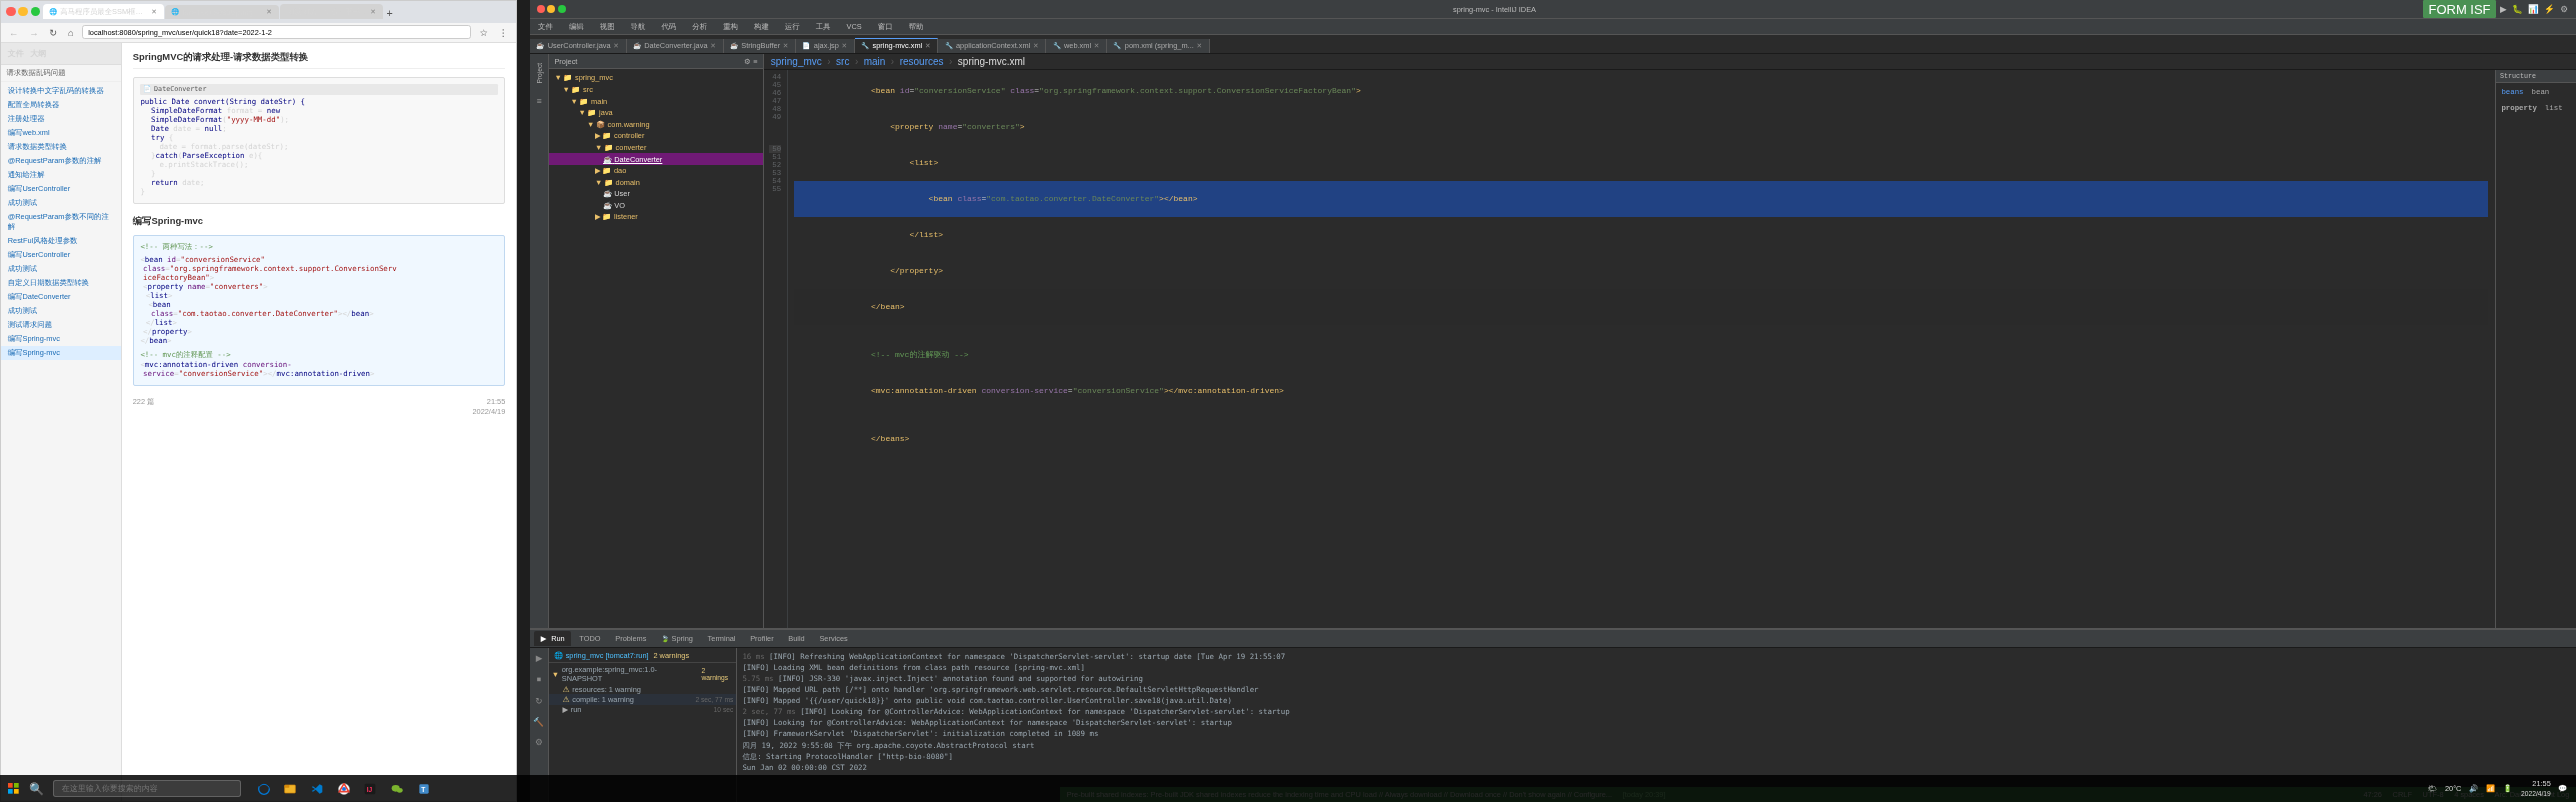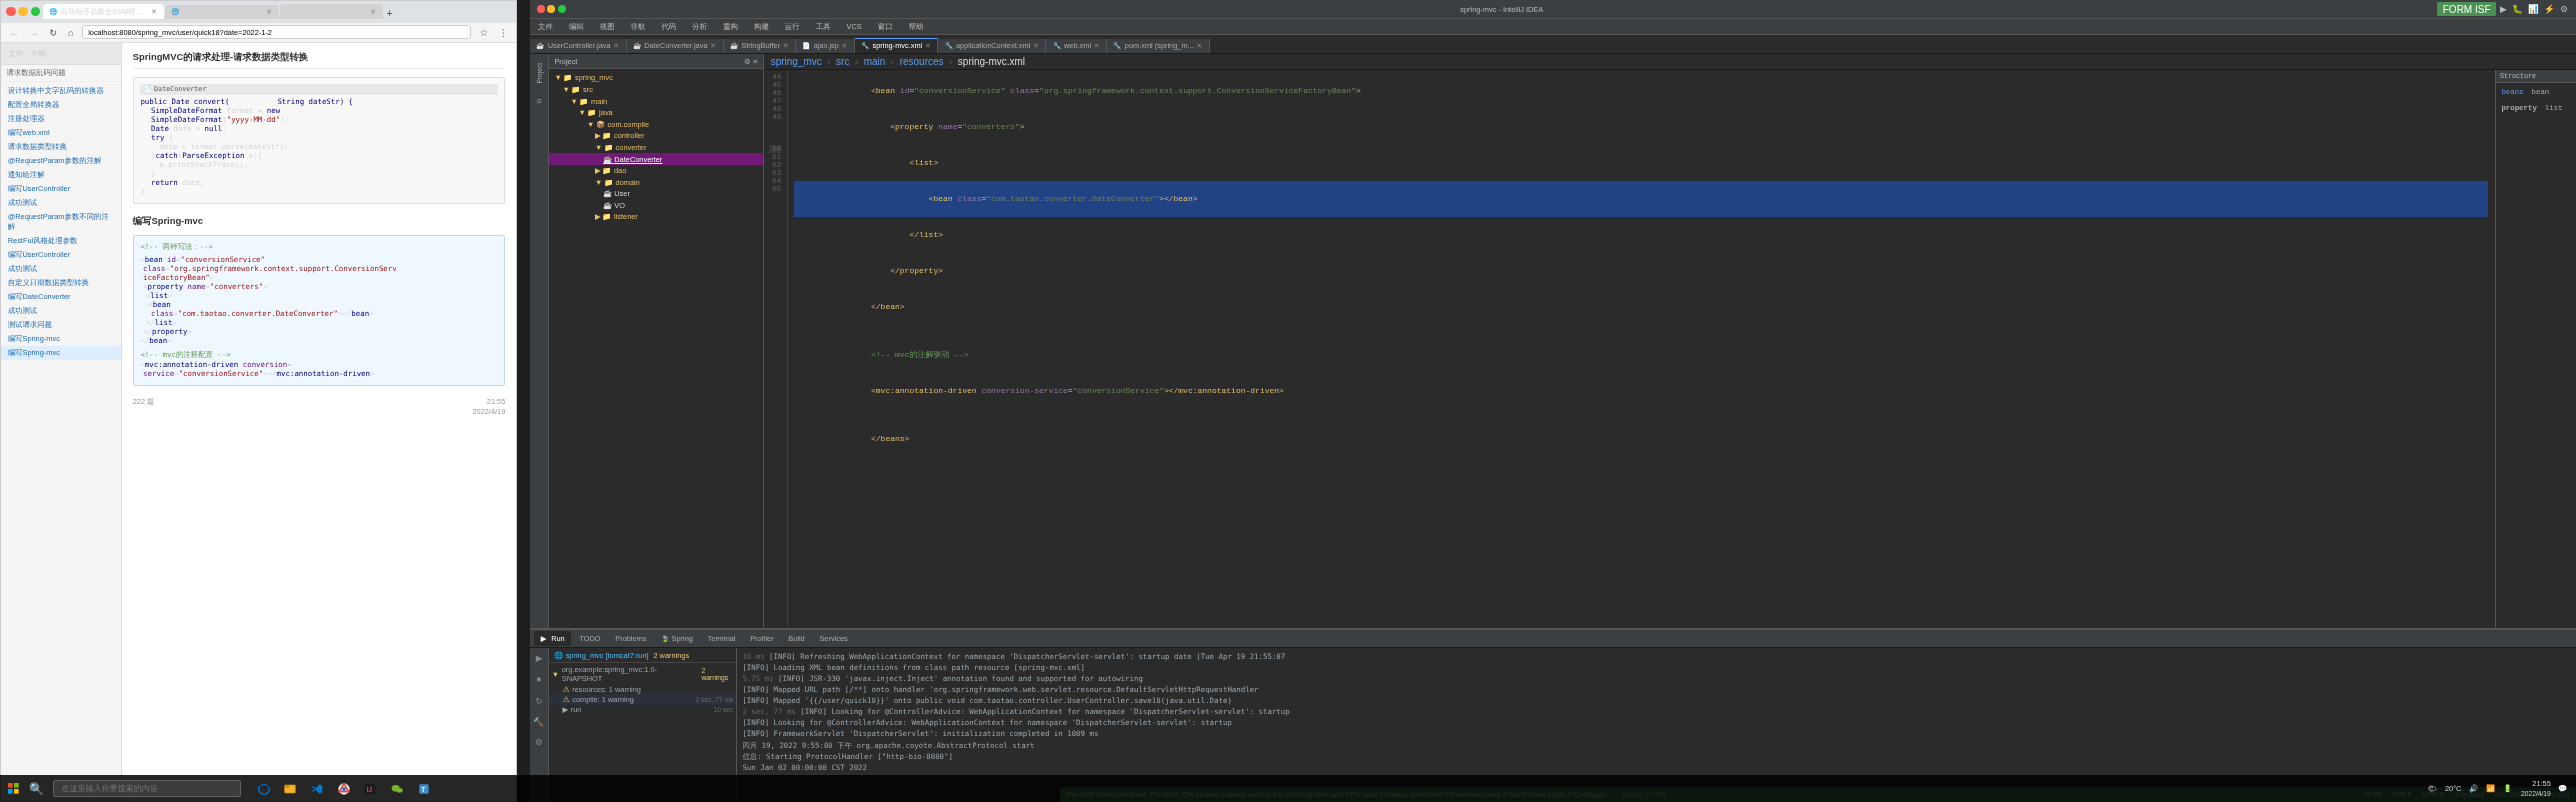"FORM ISF" .form-isf-btn { font-size: 10px -> 13px }
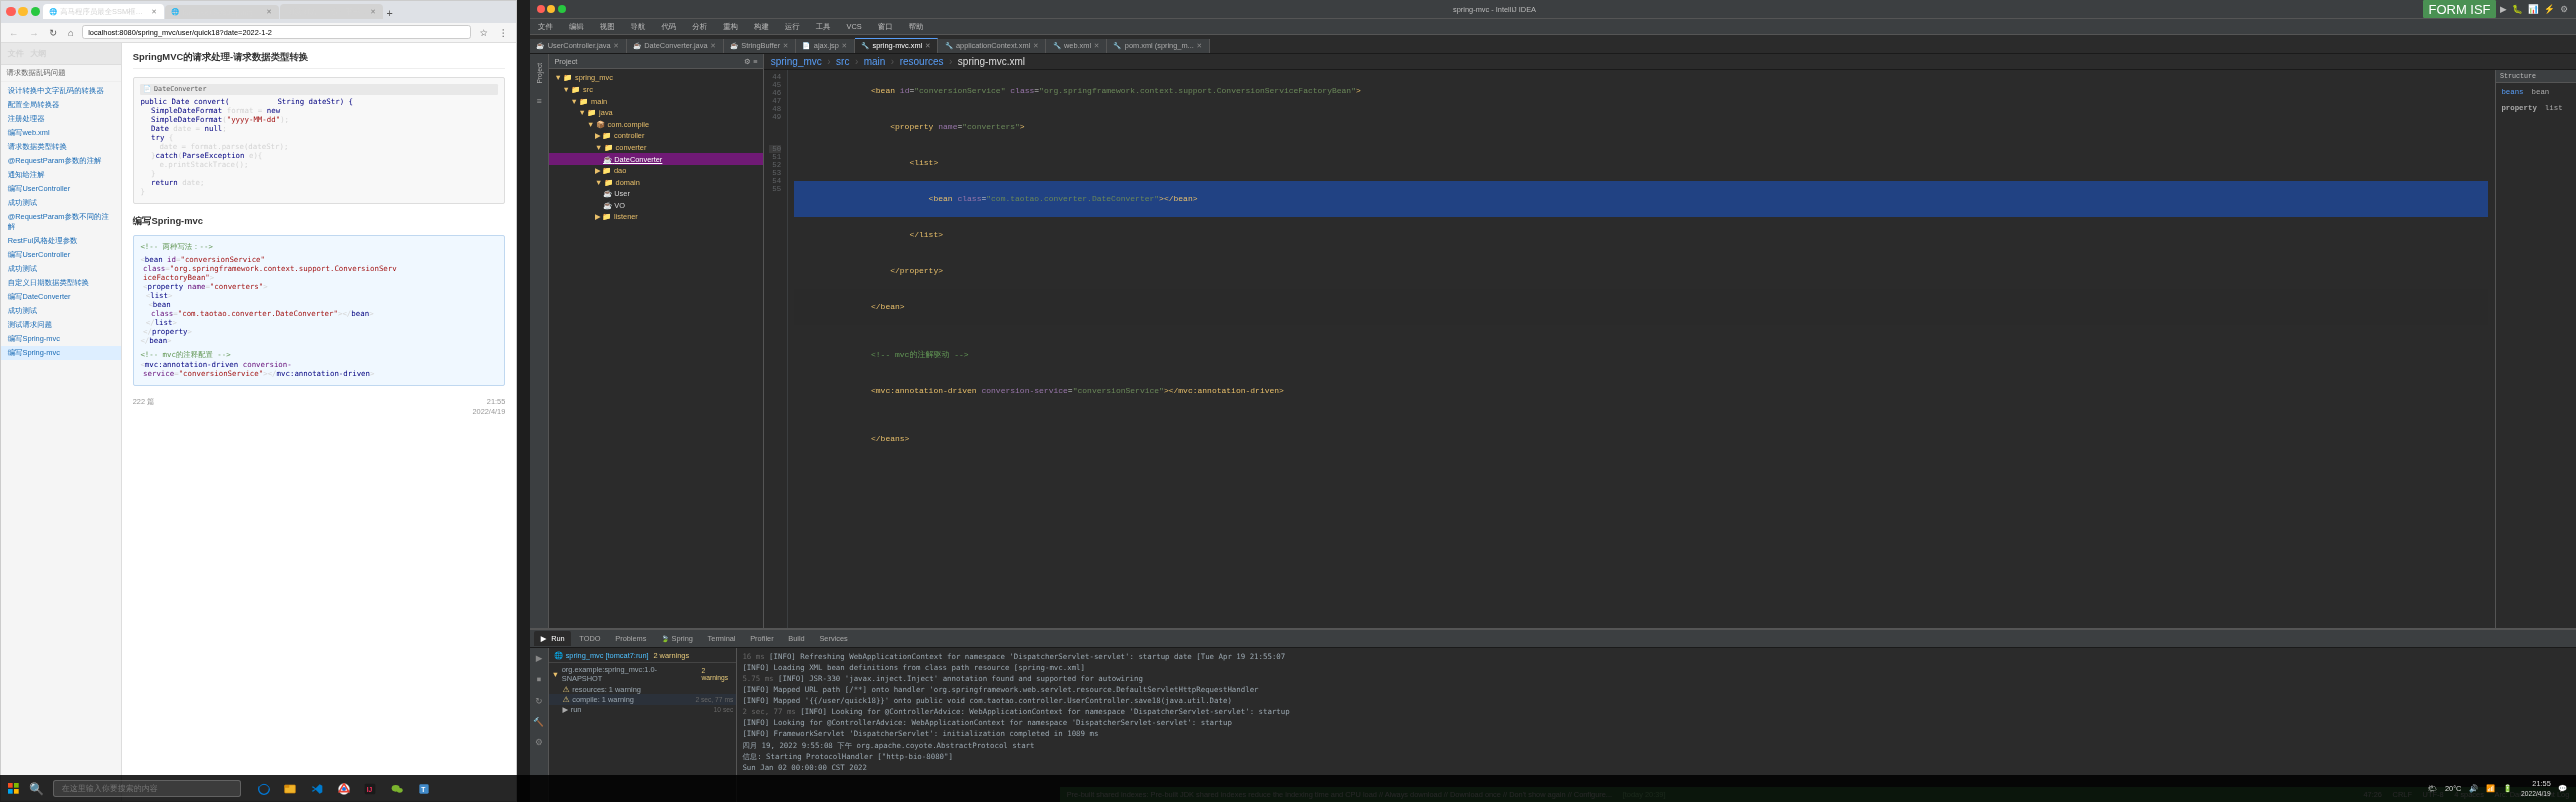"String" span { margin-left: 48px -> none }
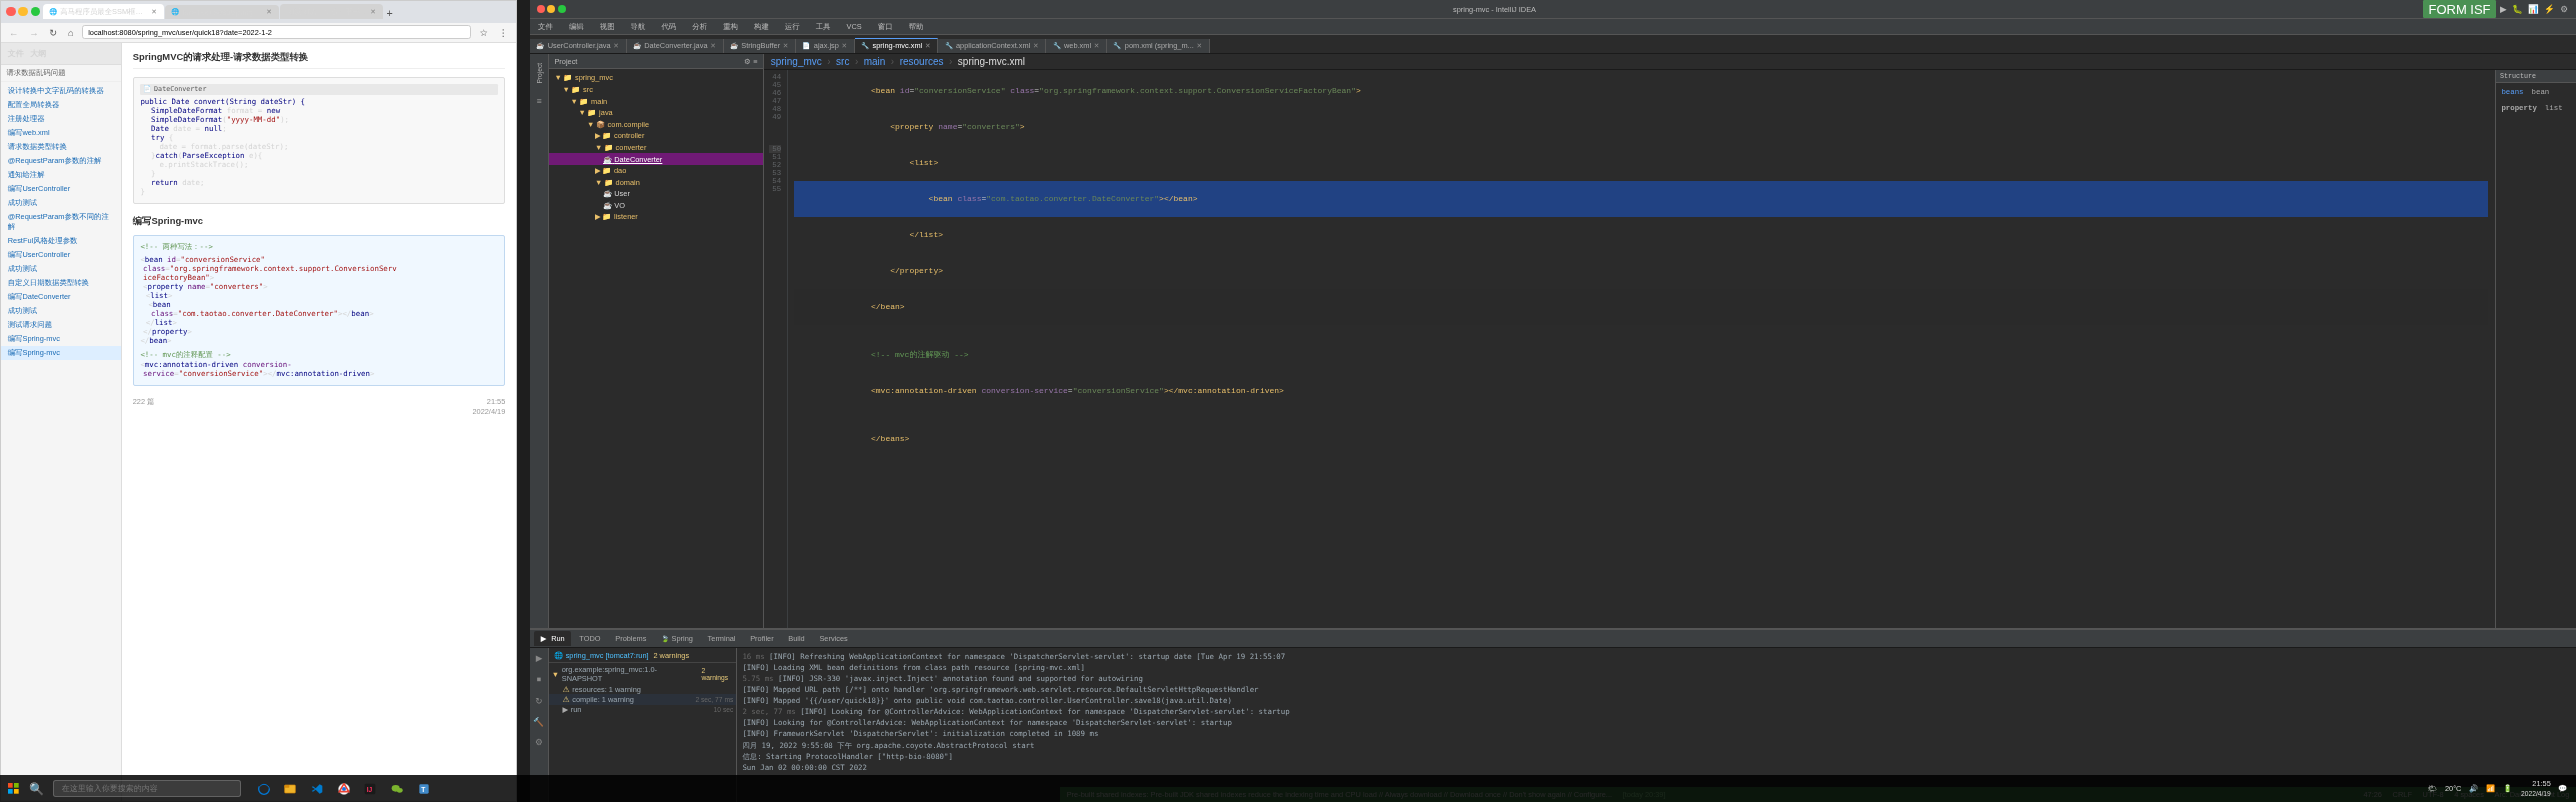"▼ 📦 com.compile" span { text: com.compile -> com.warning }
